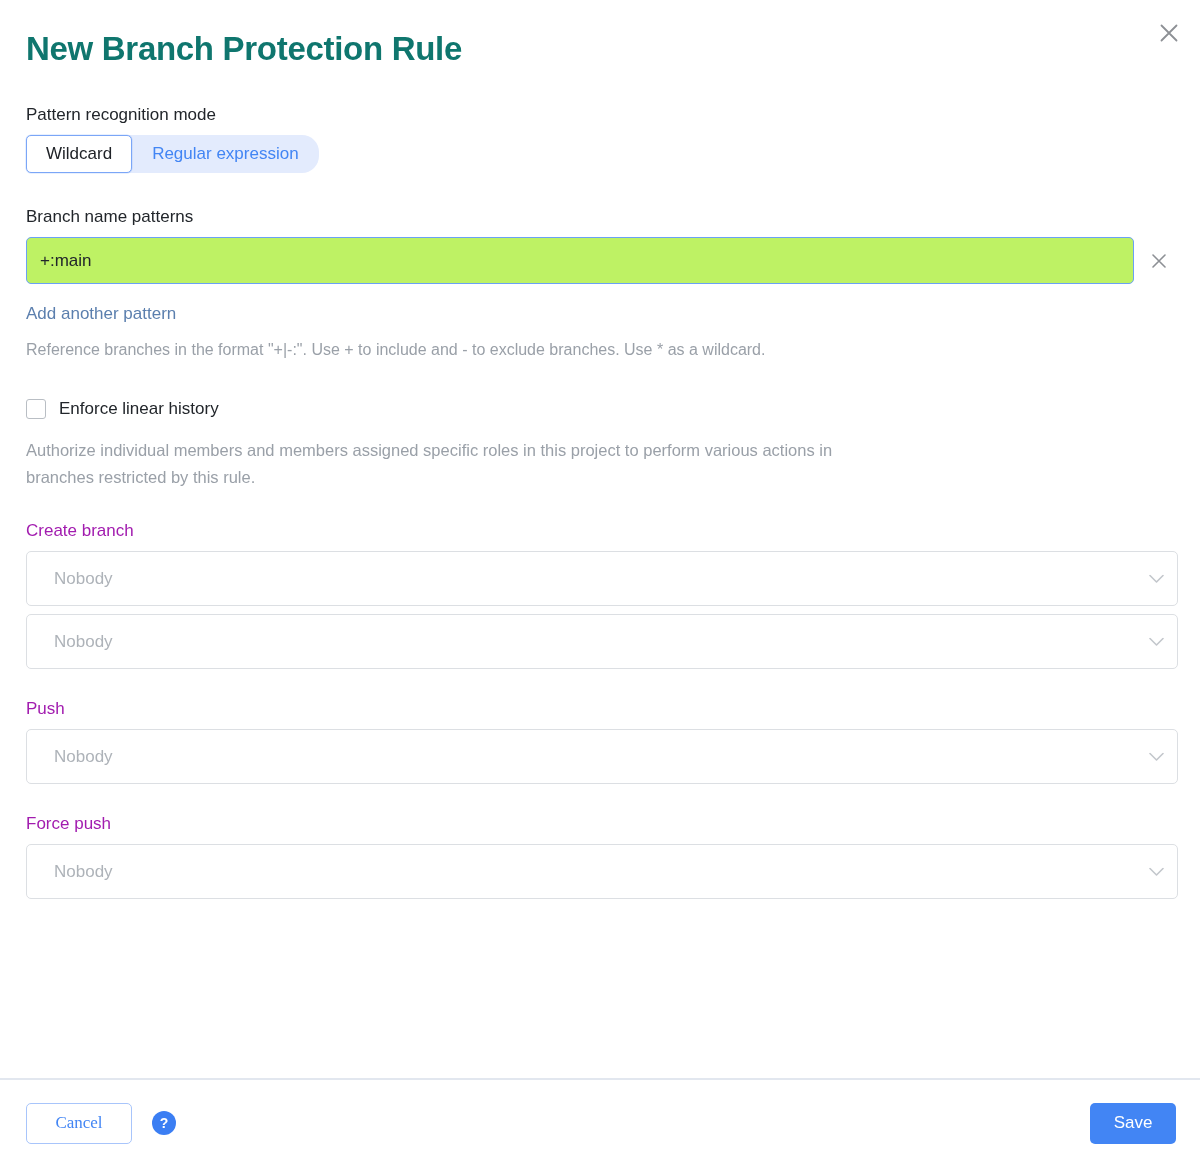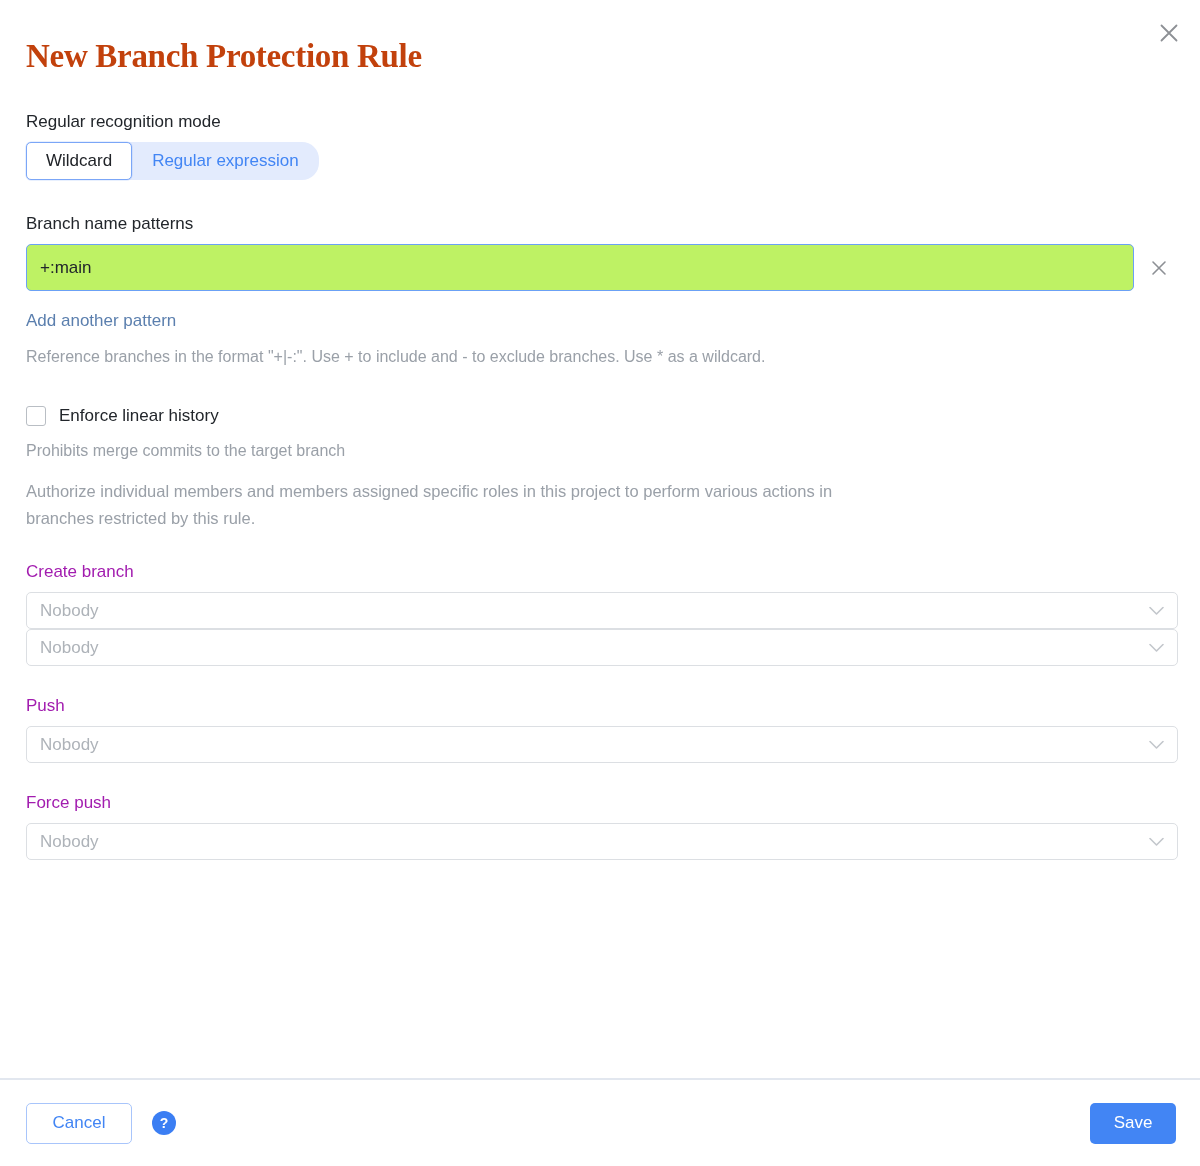"New Branch Protection Rule" .title { color: #c2410c -> #0f766e; font-family: Liberation Serif, serif -> none; margin: 8px 0 0 0 -> 1px 0 0 0 }
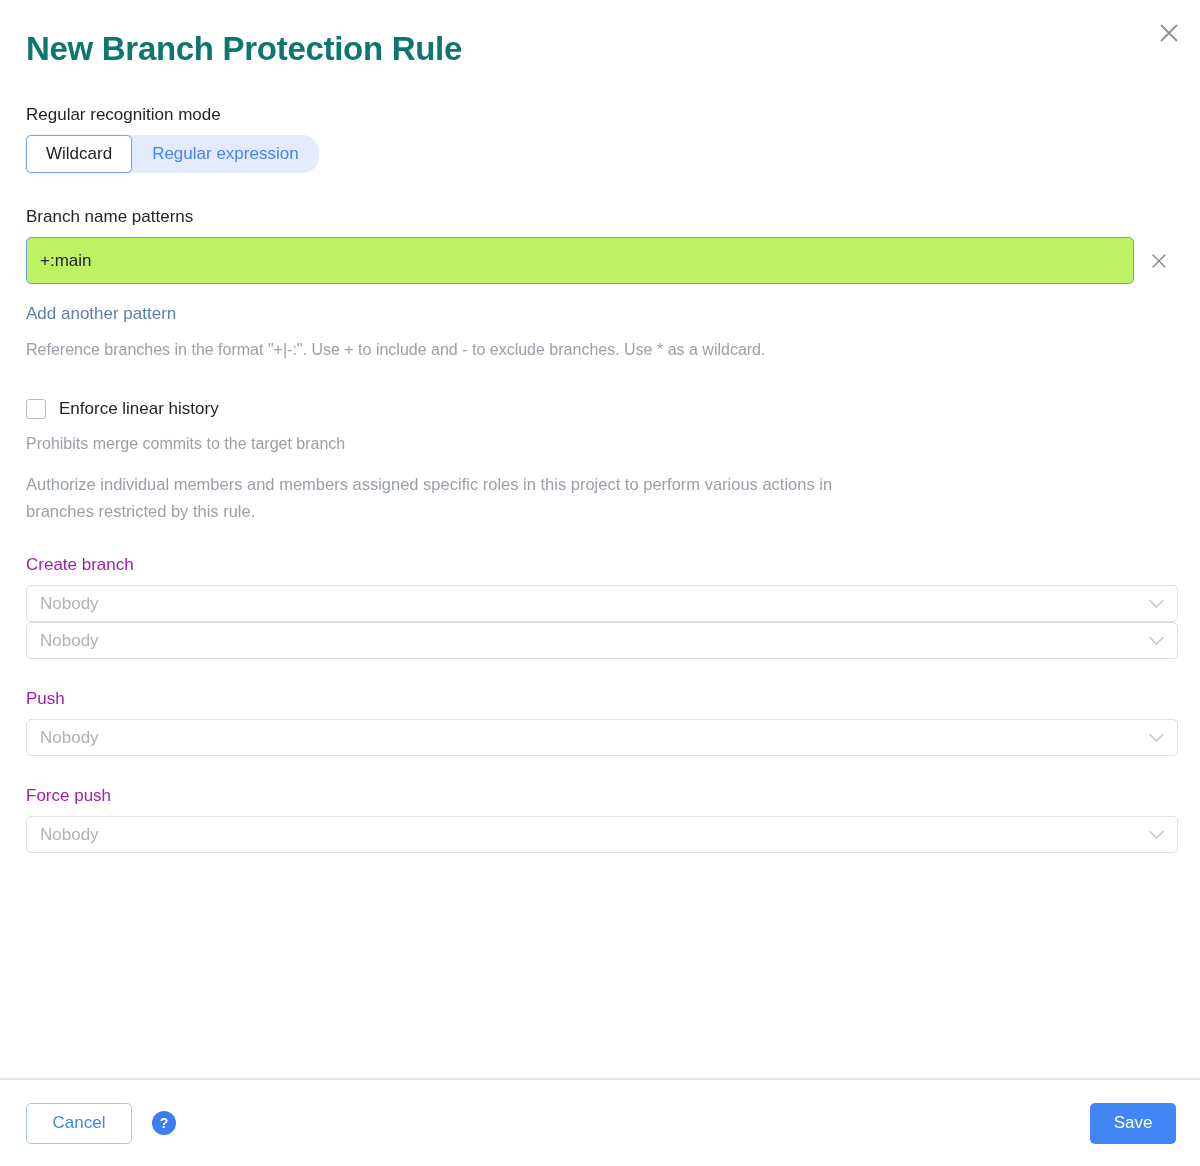"Regular recognition mode" div.field-label { text: Regular -> Pattern }
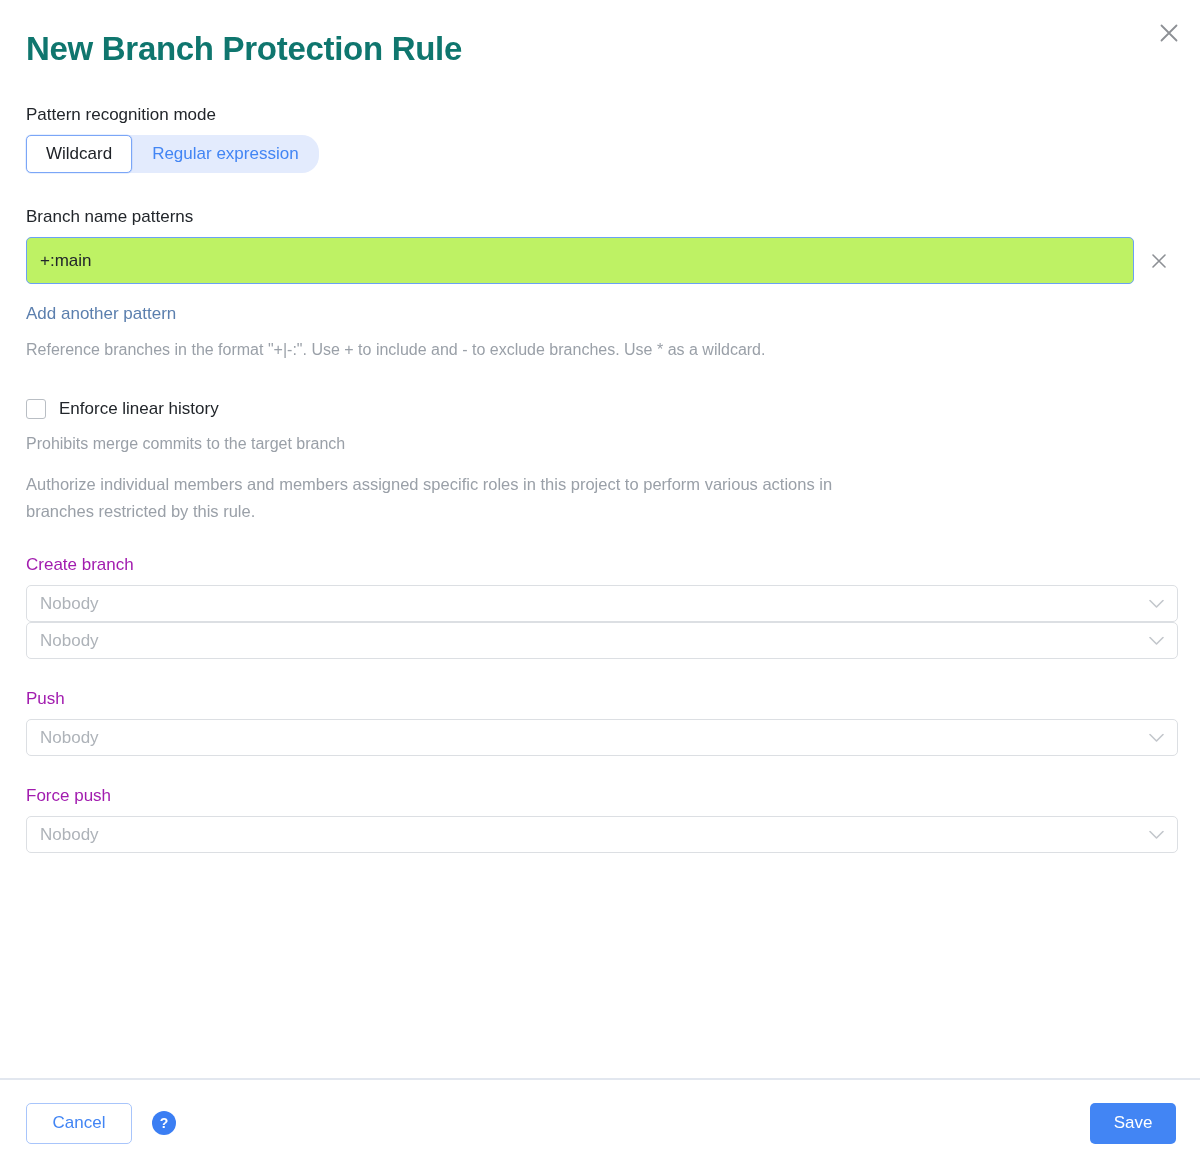"Prohibits merge commits to the" div.check-hint { html: <div>Prohibits merge commits to the target branch</div> -> none }
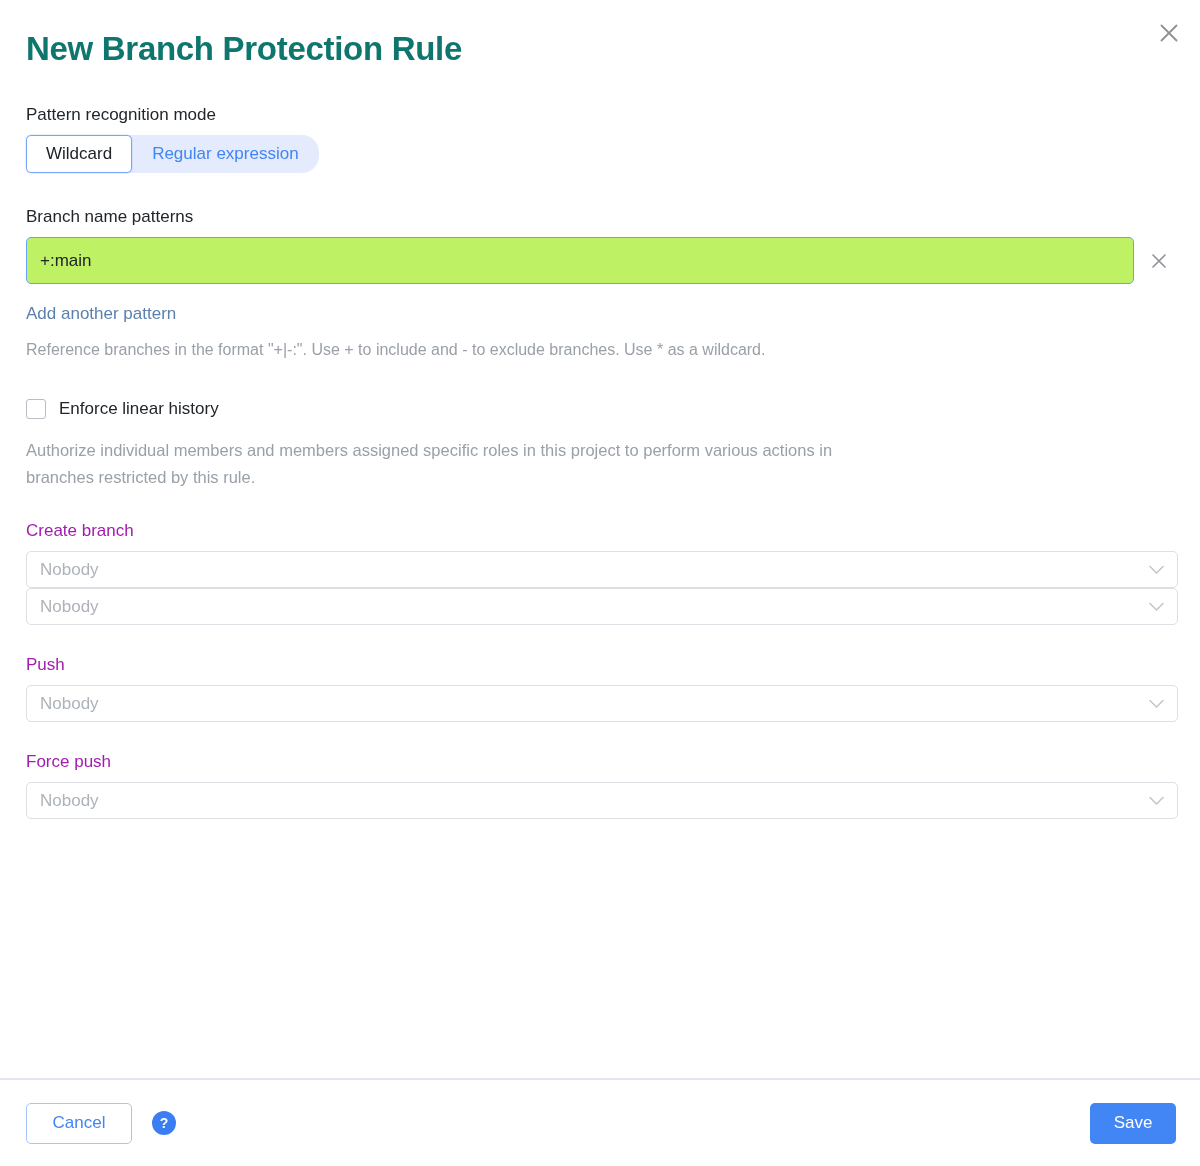"Nobody" .select { height: 37px -> 55px; margin-top: none -> 8px; padding: 0 13px -> 0 27px }
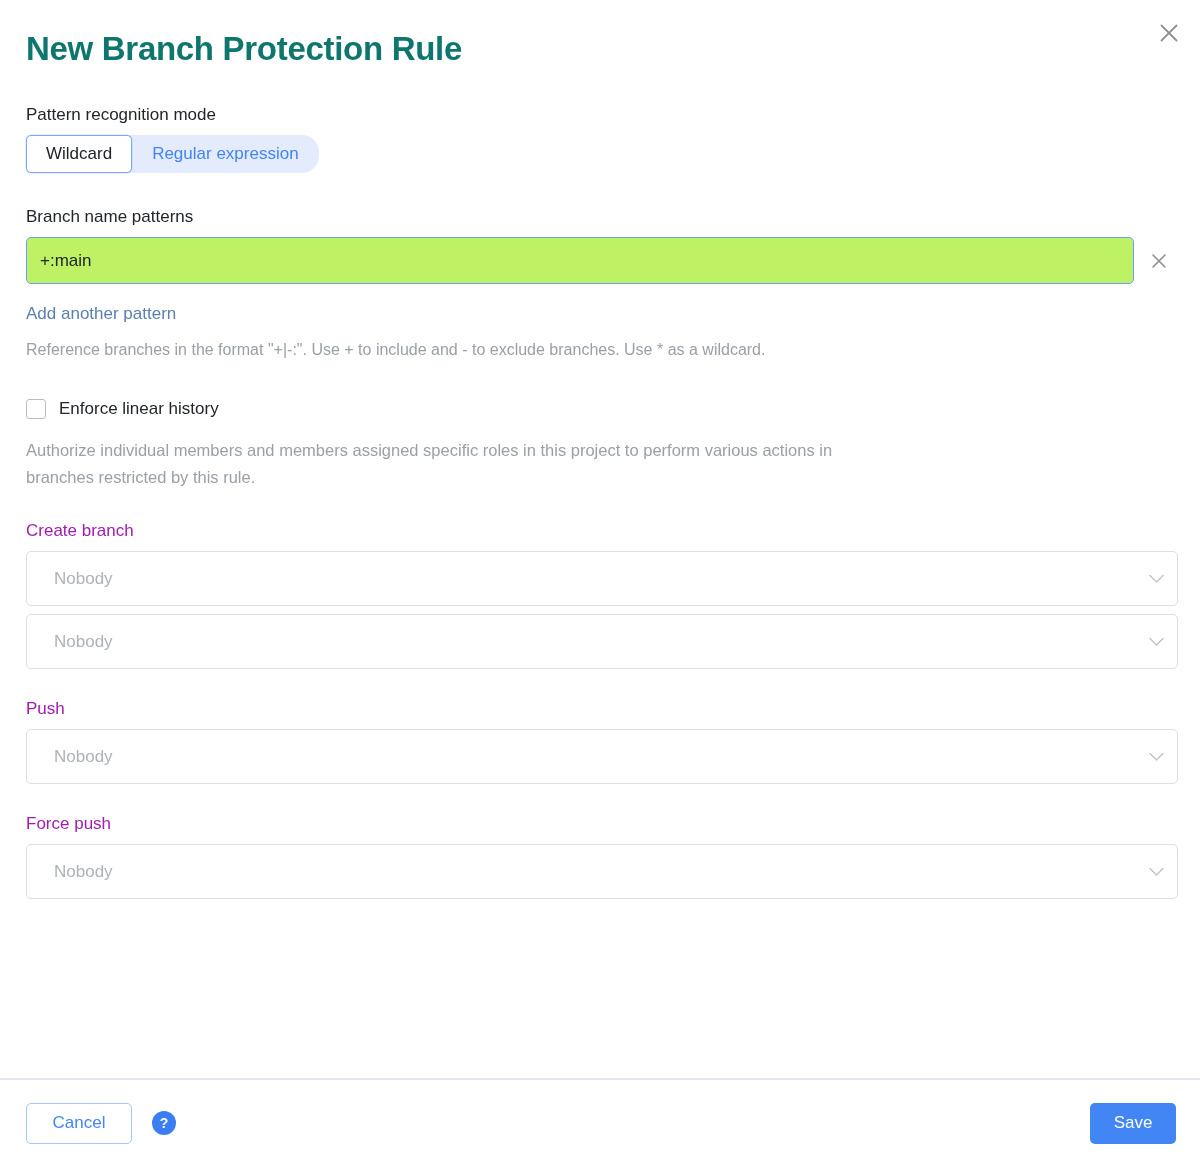"Cancel" .btn-cancel { font-family: Liberation Sans, sans-serif -> Liberation Serif, serif }
